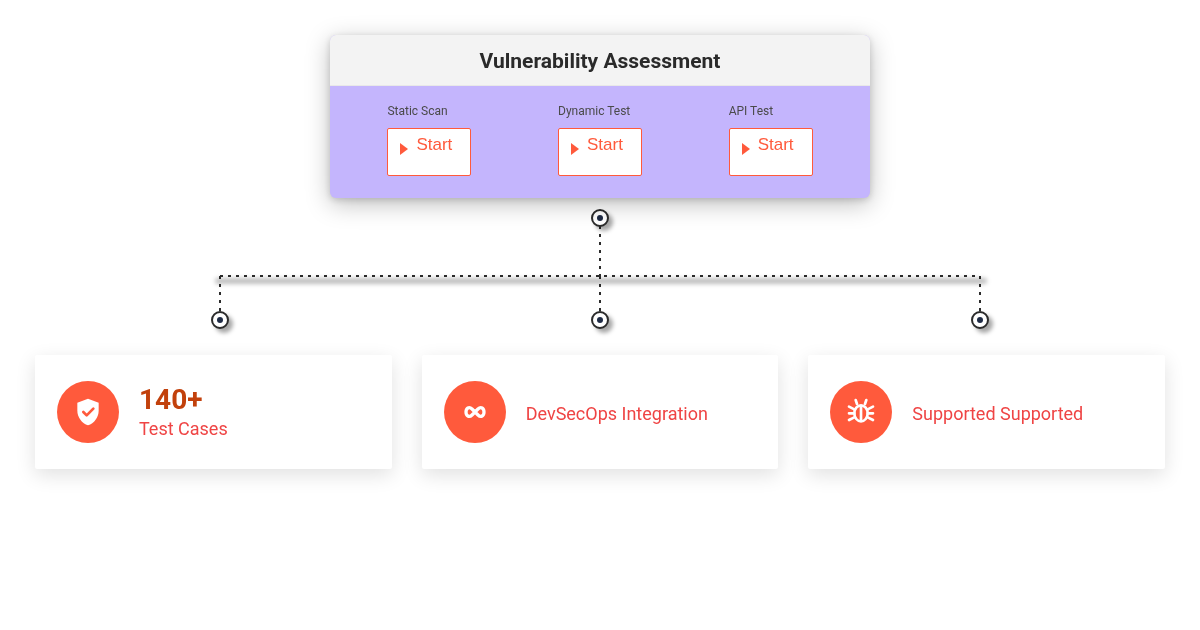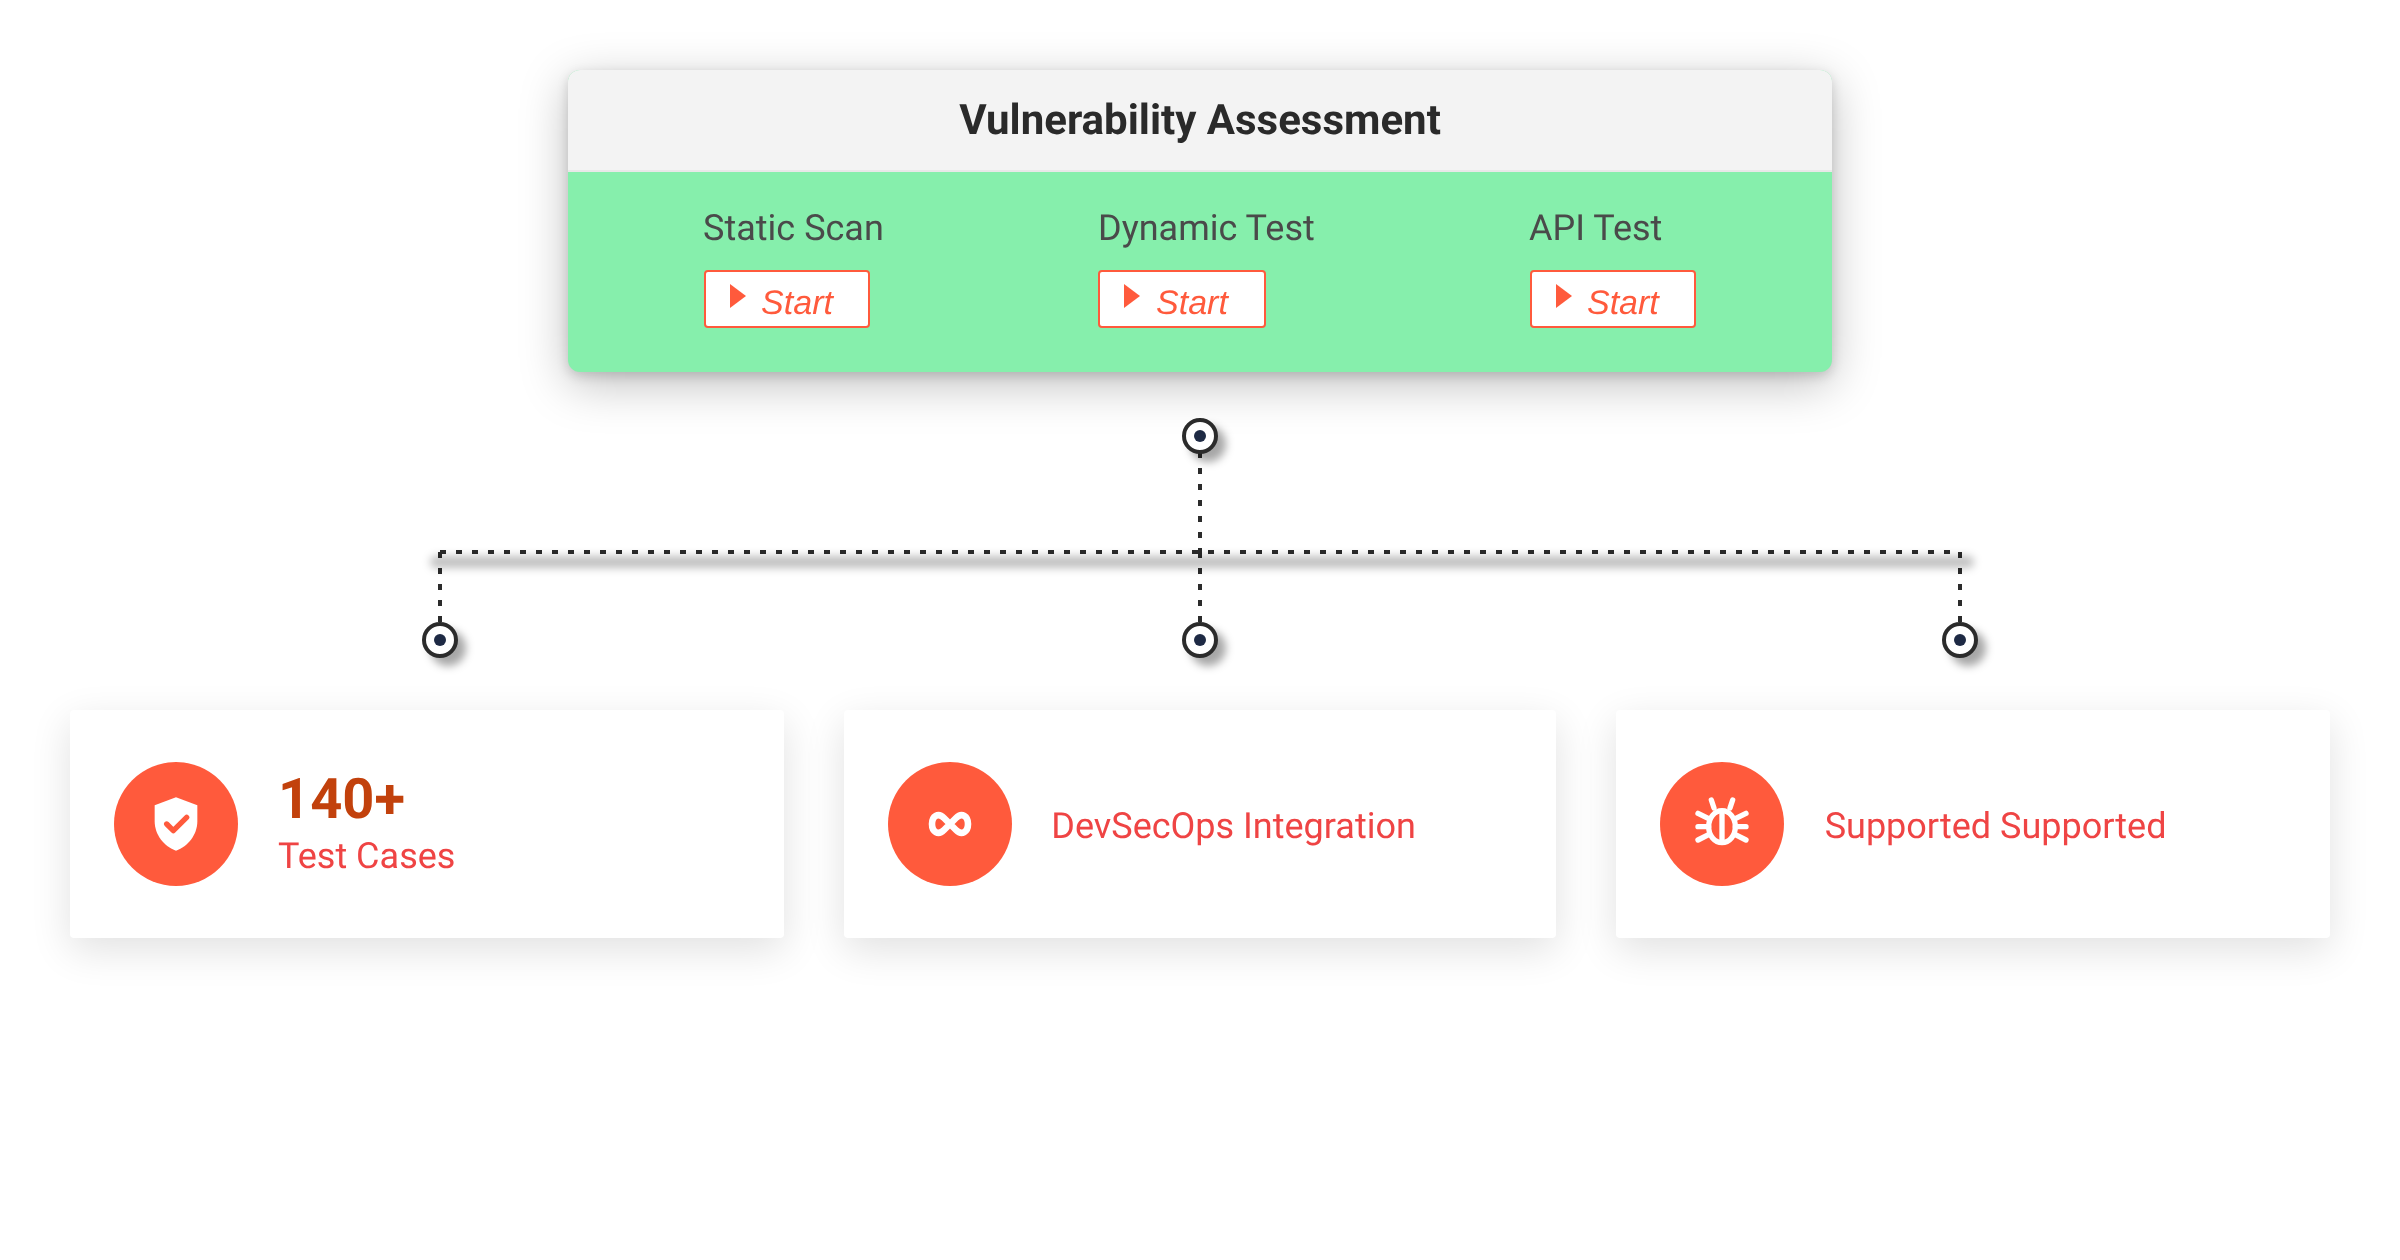"Vulnerability Assessment" .panel { background: #86efac -> #c4b5fd; width: 632px -> 540px }
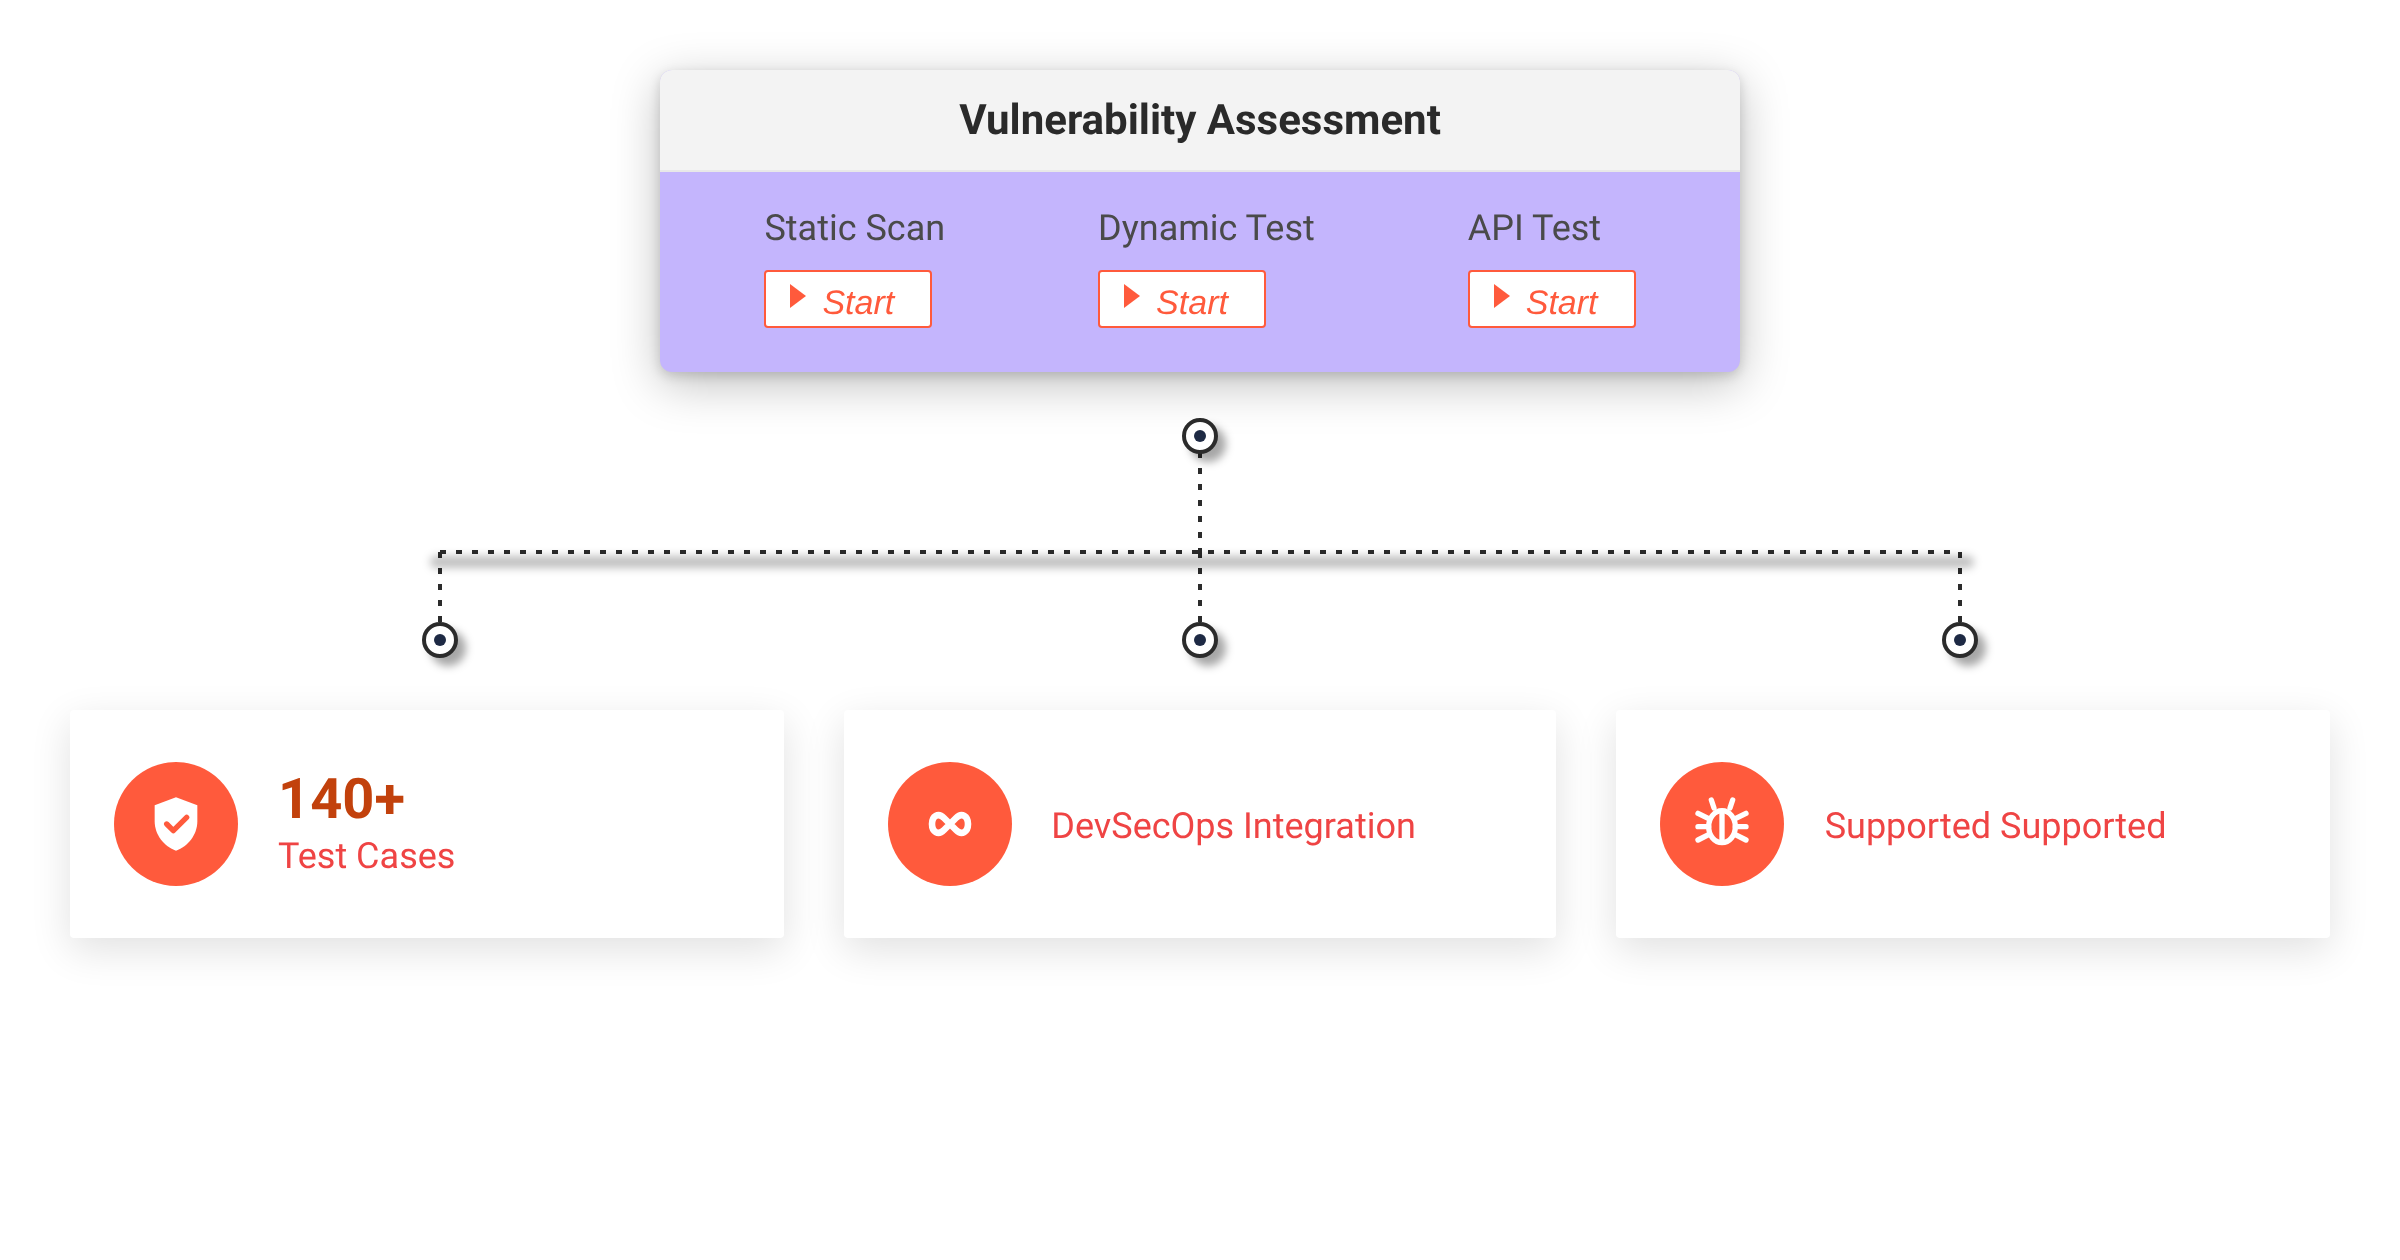"Static Scan" .scan-label { font-size: 18px -> 12px }
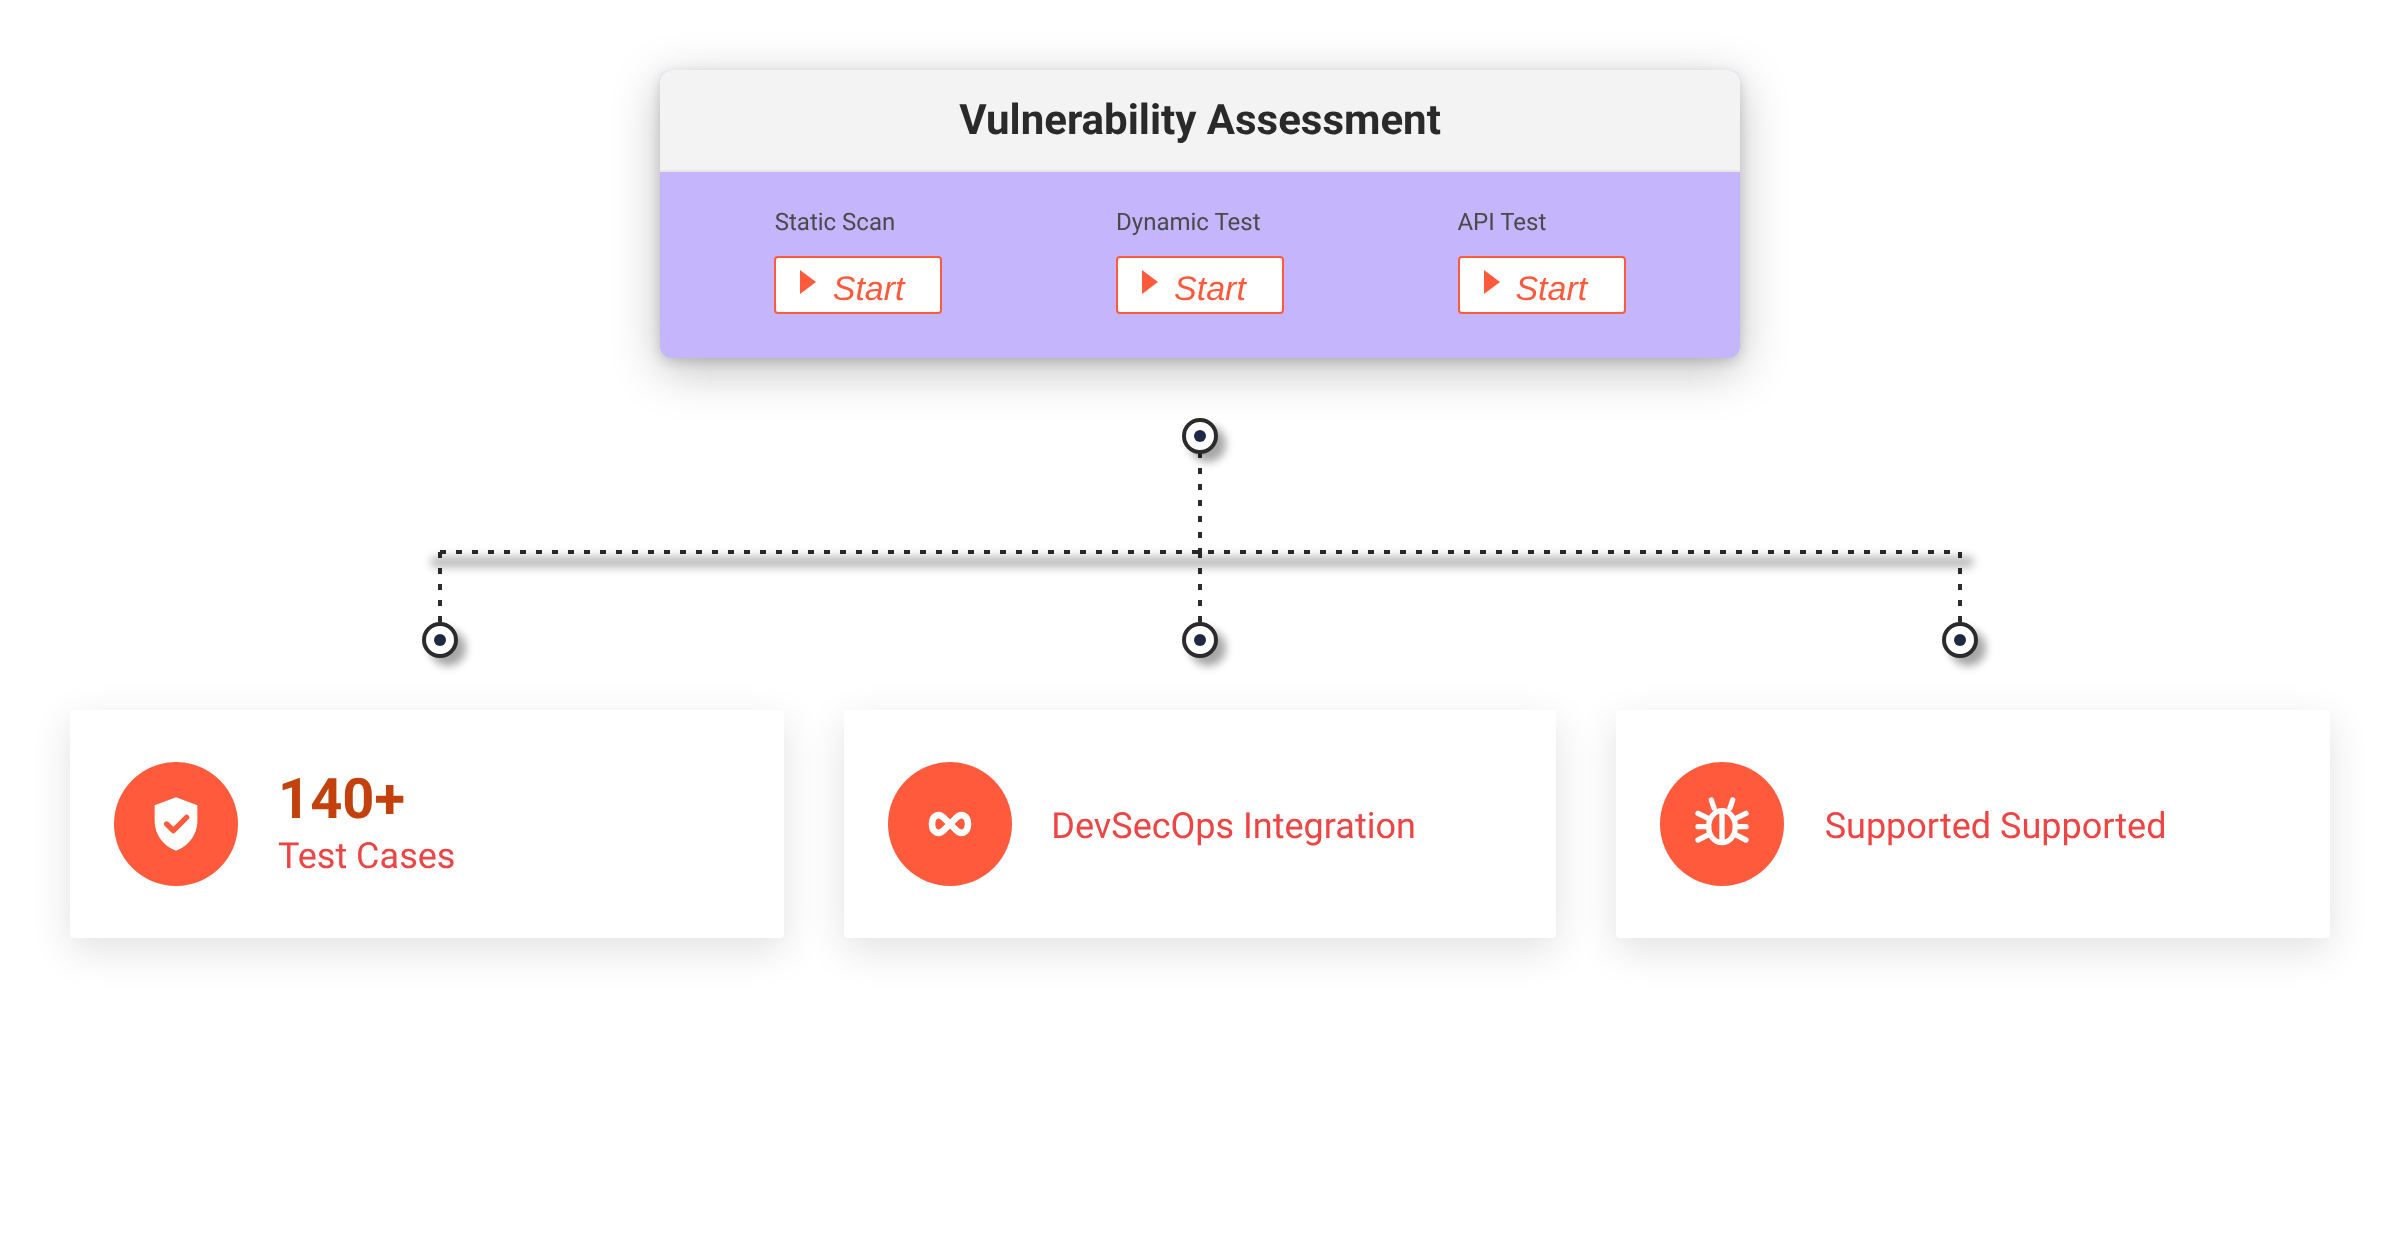"Start" .start-btn { align-items: flex-start -> flex-end; font-style: italic -> none; padding: 6px 18px 1px 12px -> 6px 18px 20px 12px }
